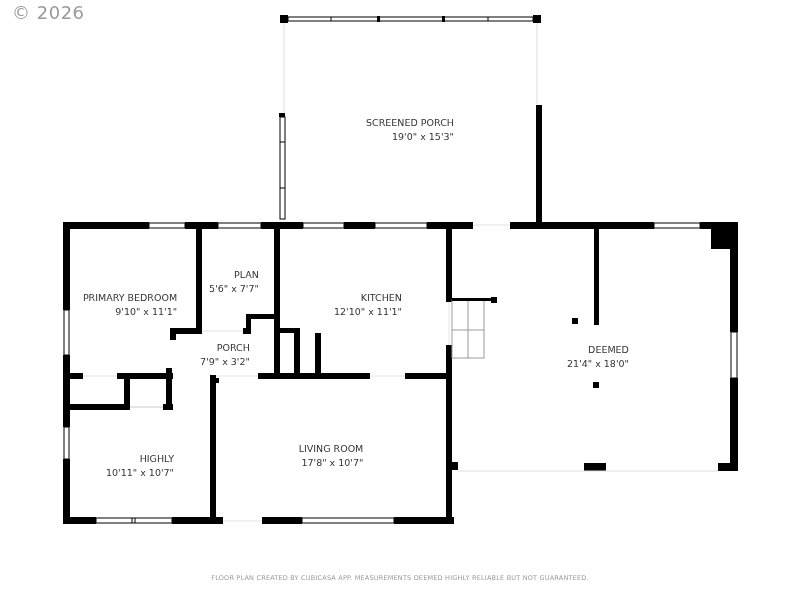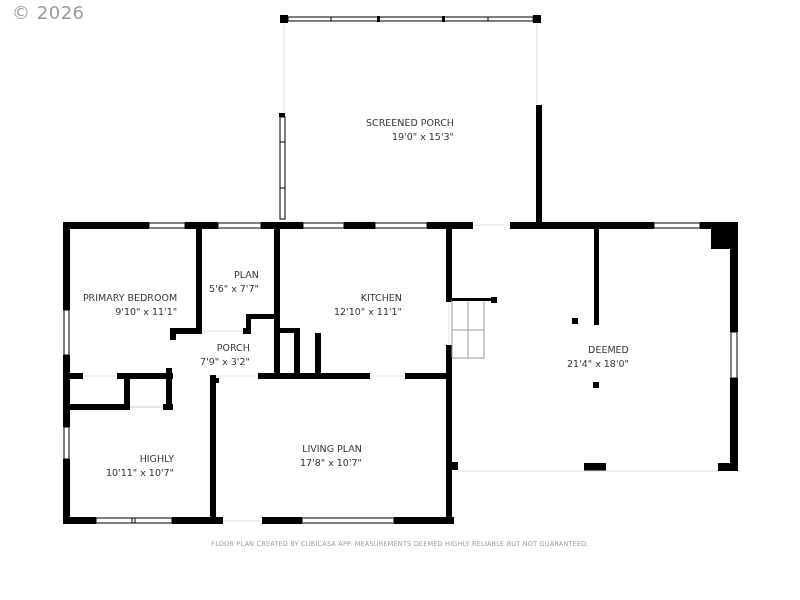"LIVING PLAN" div.room-name { text: PLAN -> ROOM }
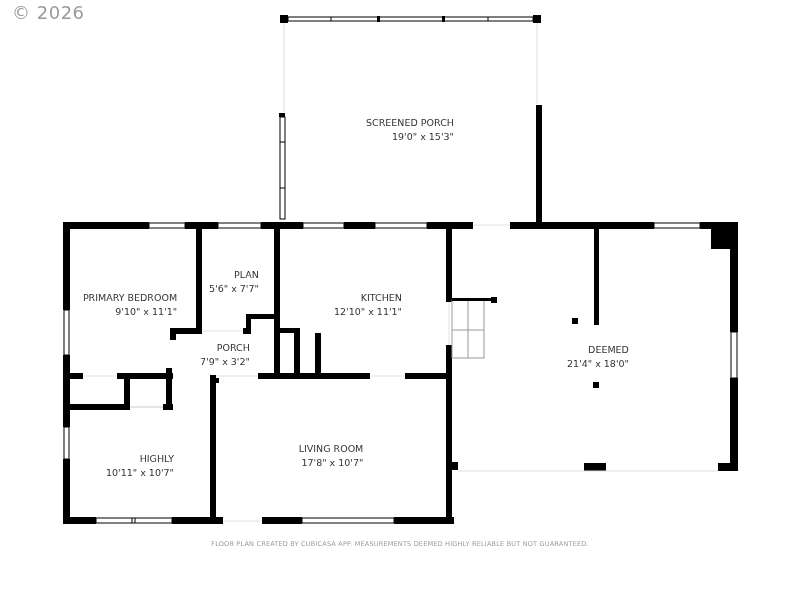"FLOOR PLAN CREATED BY CUBICASA" .footer { top: 540px -> 574px }
